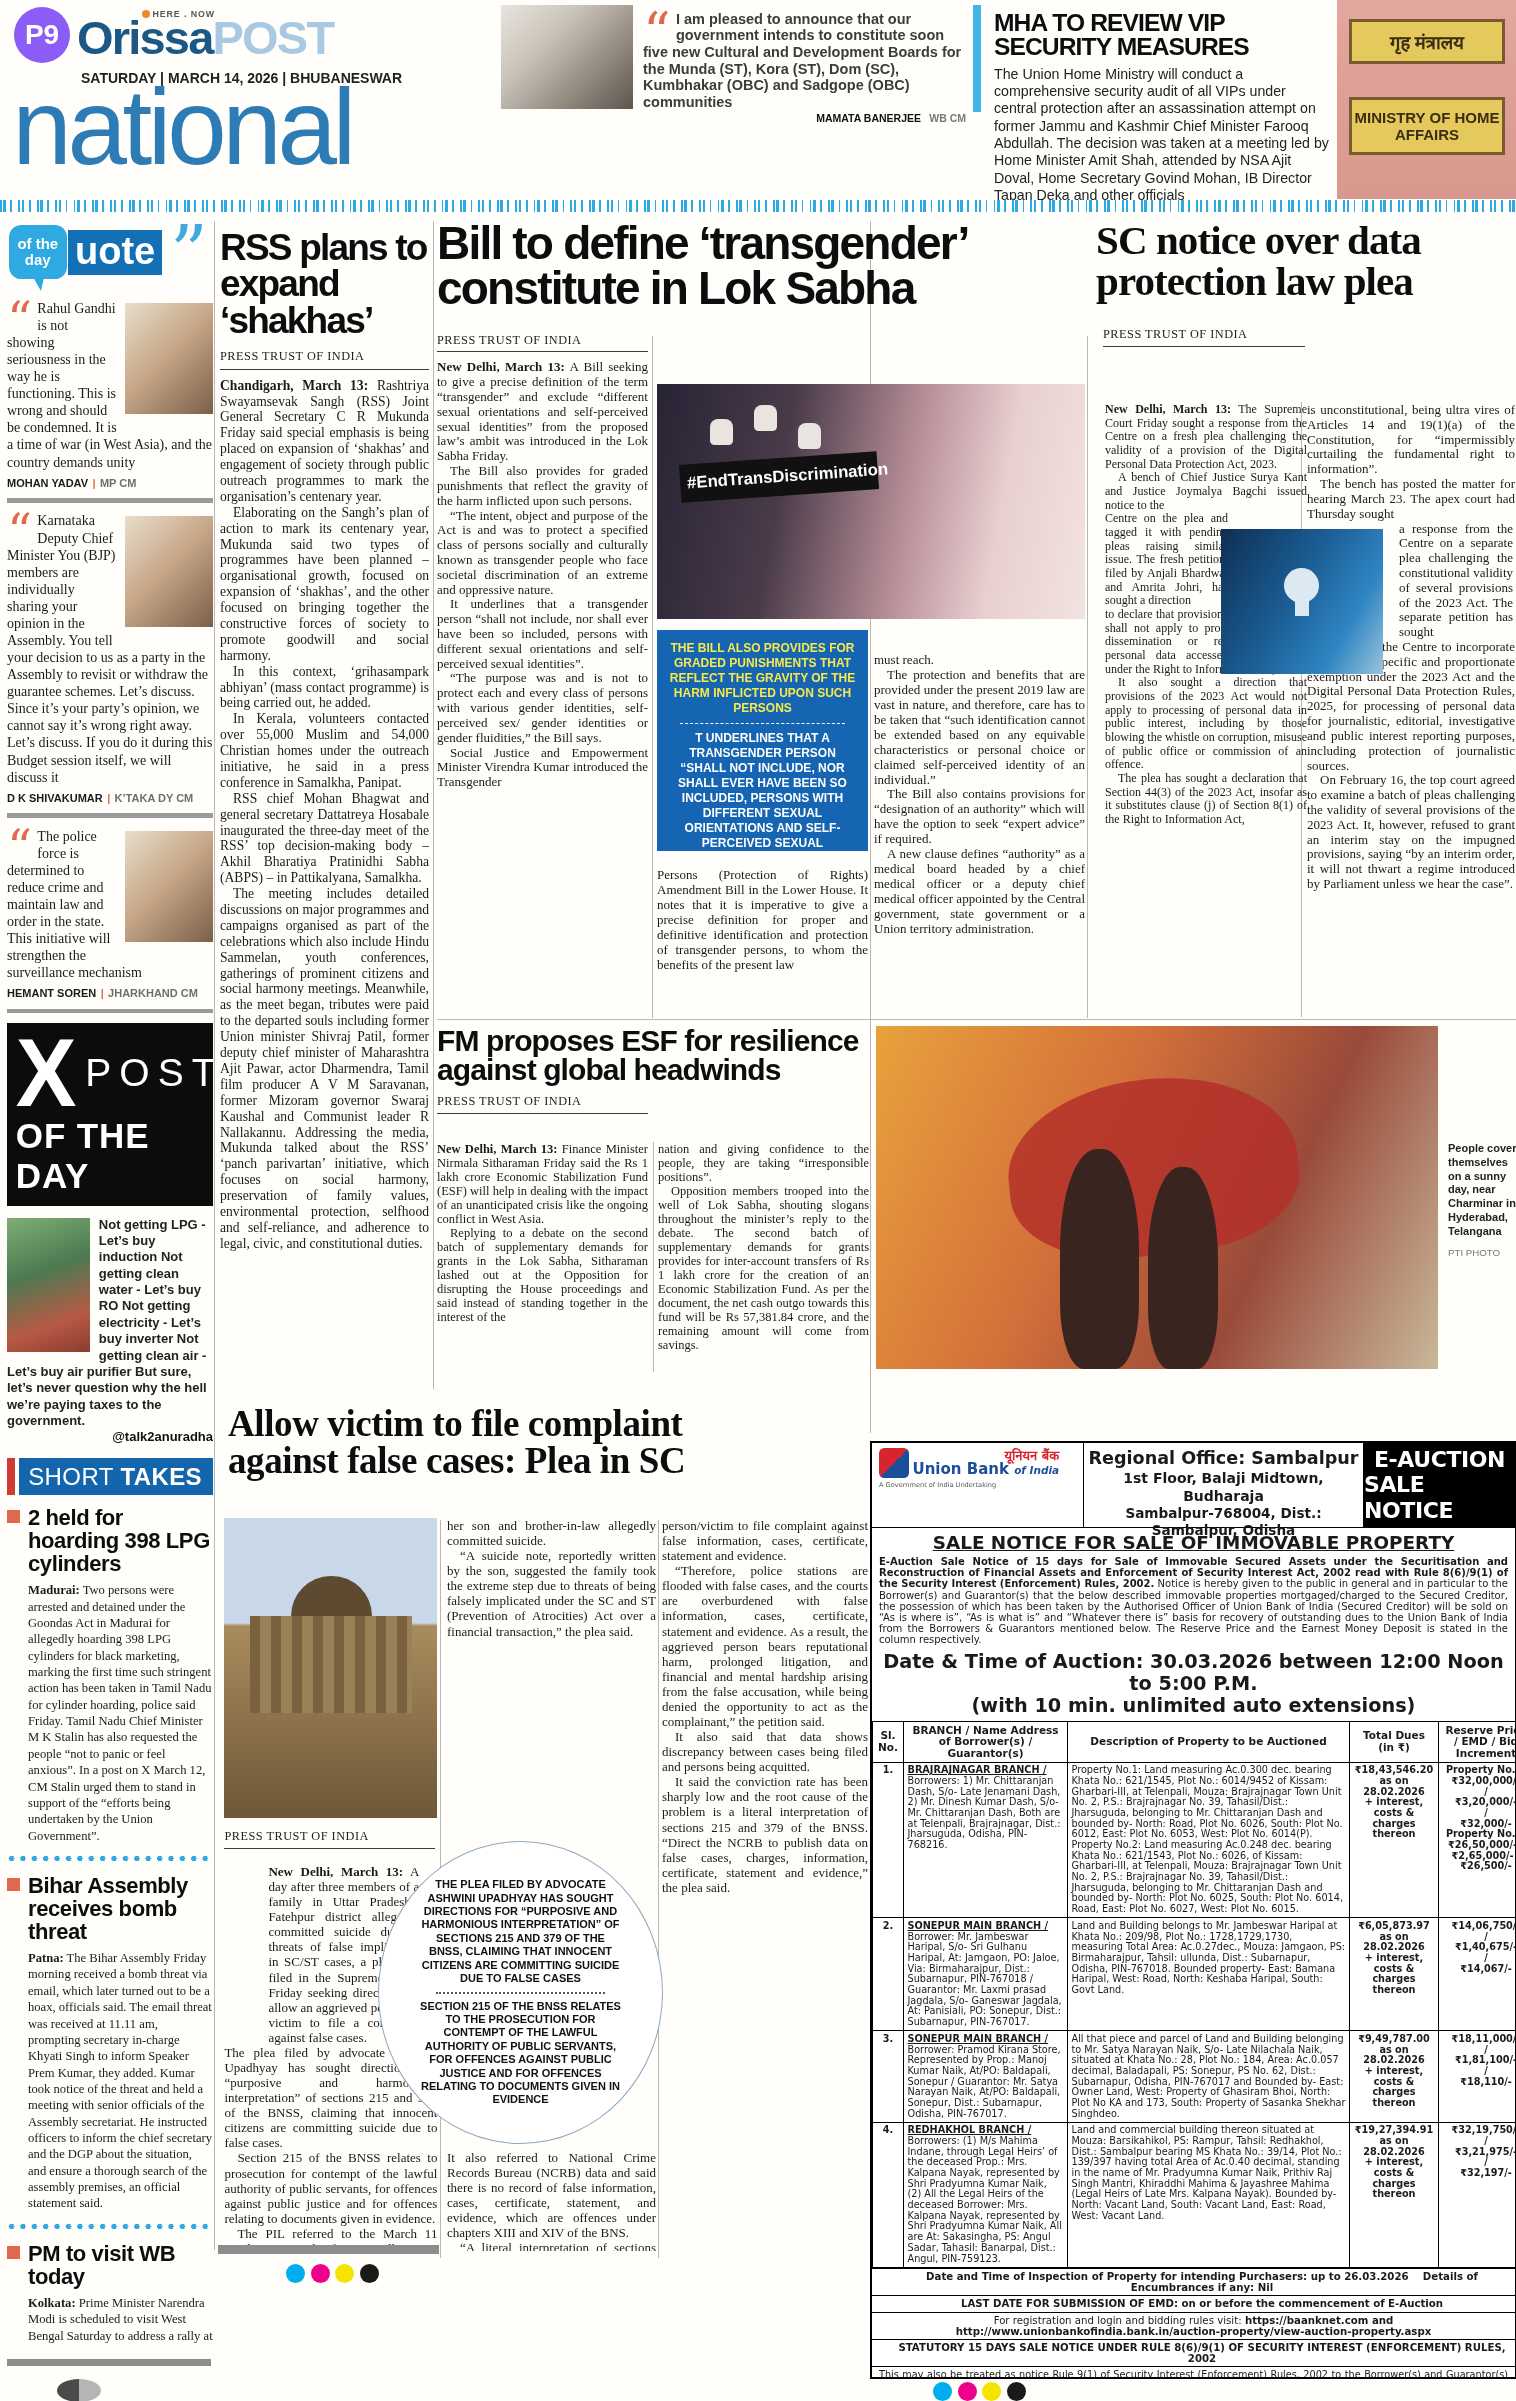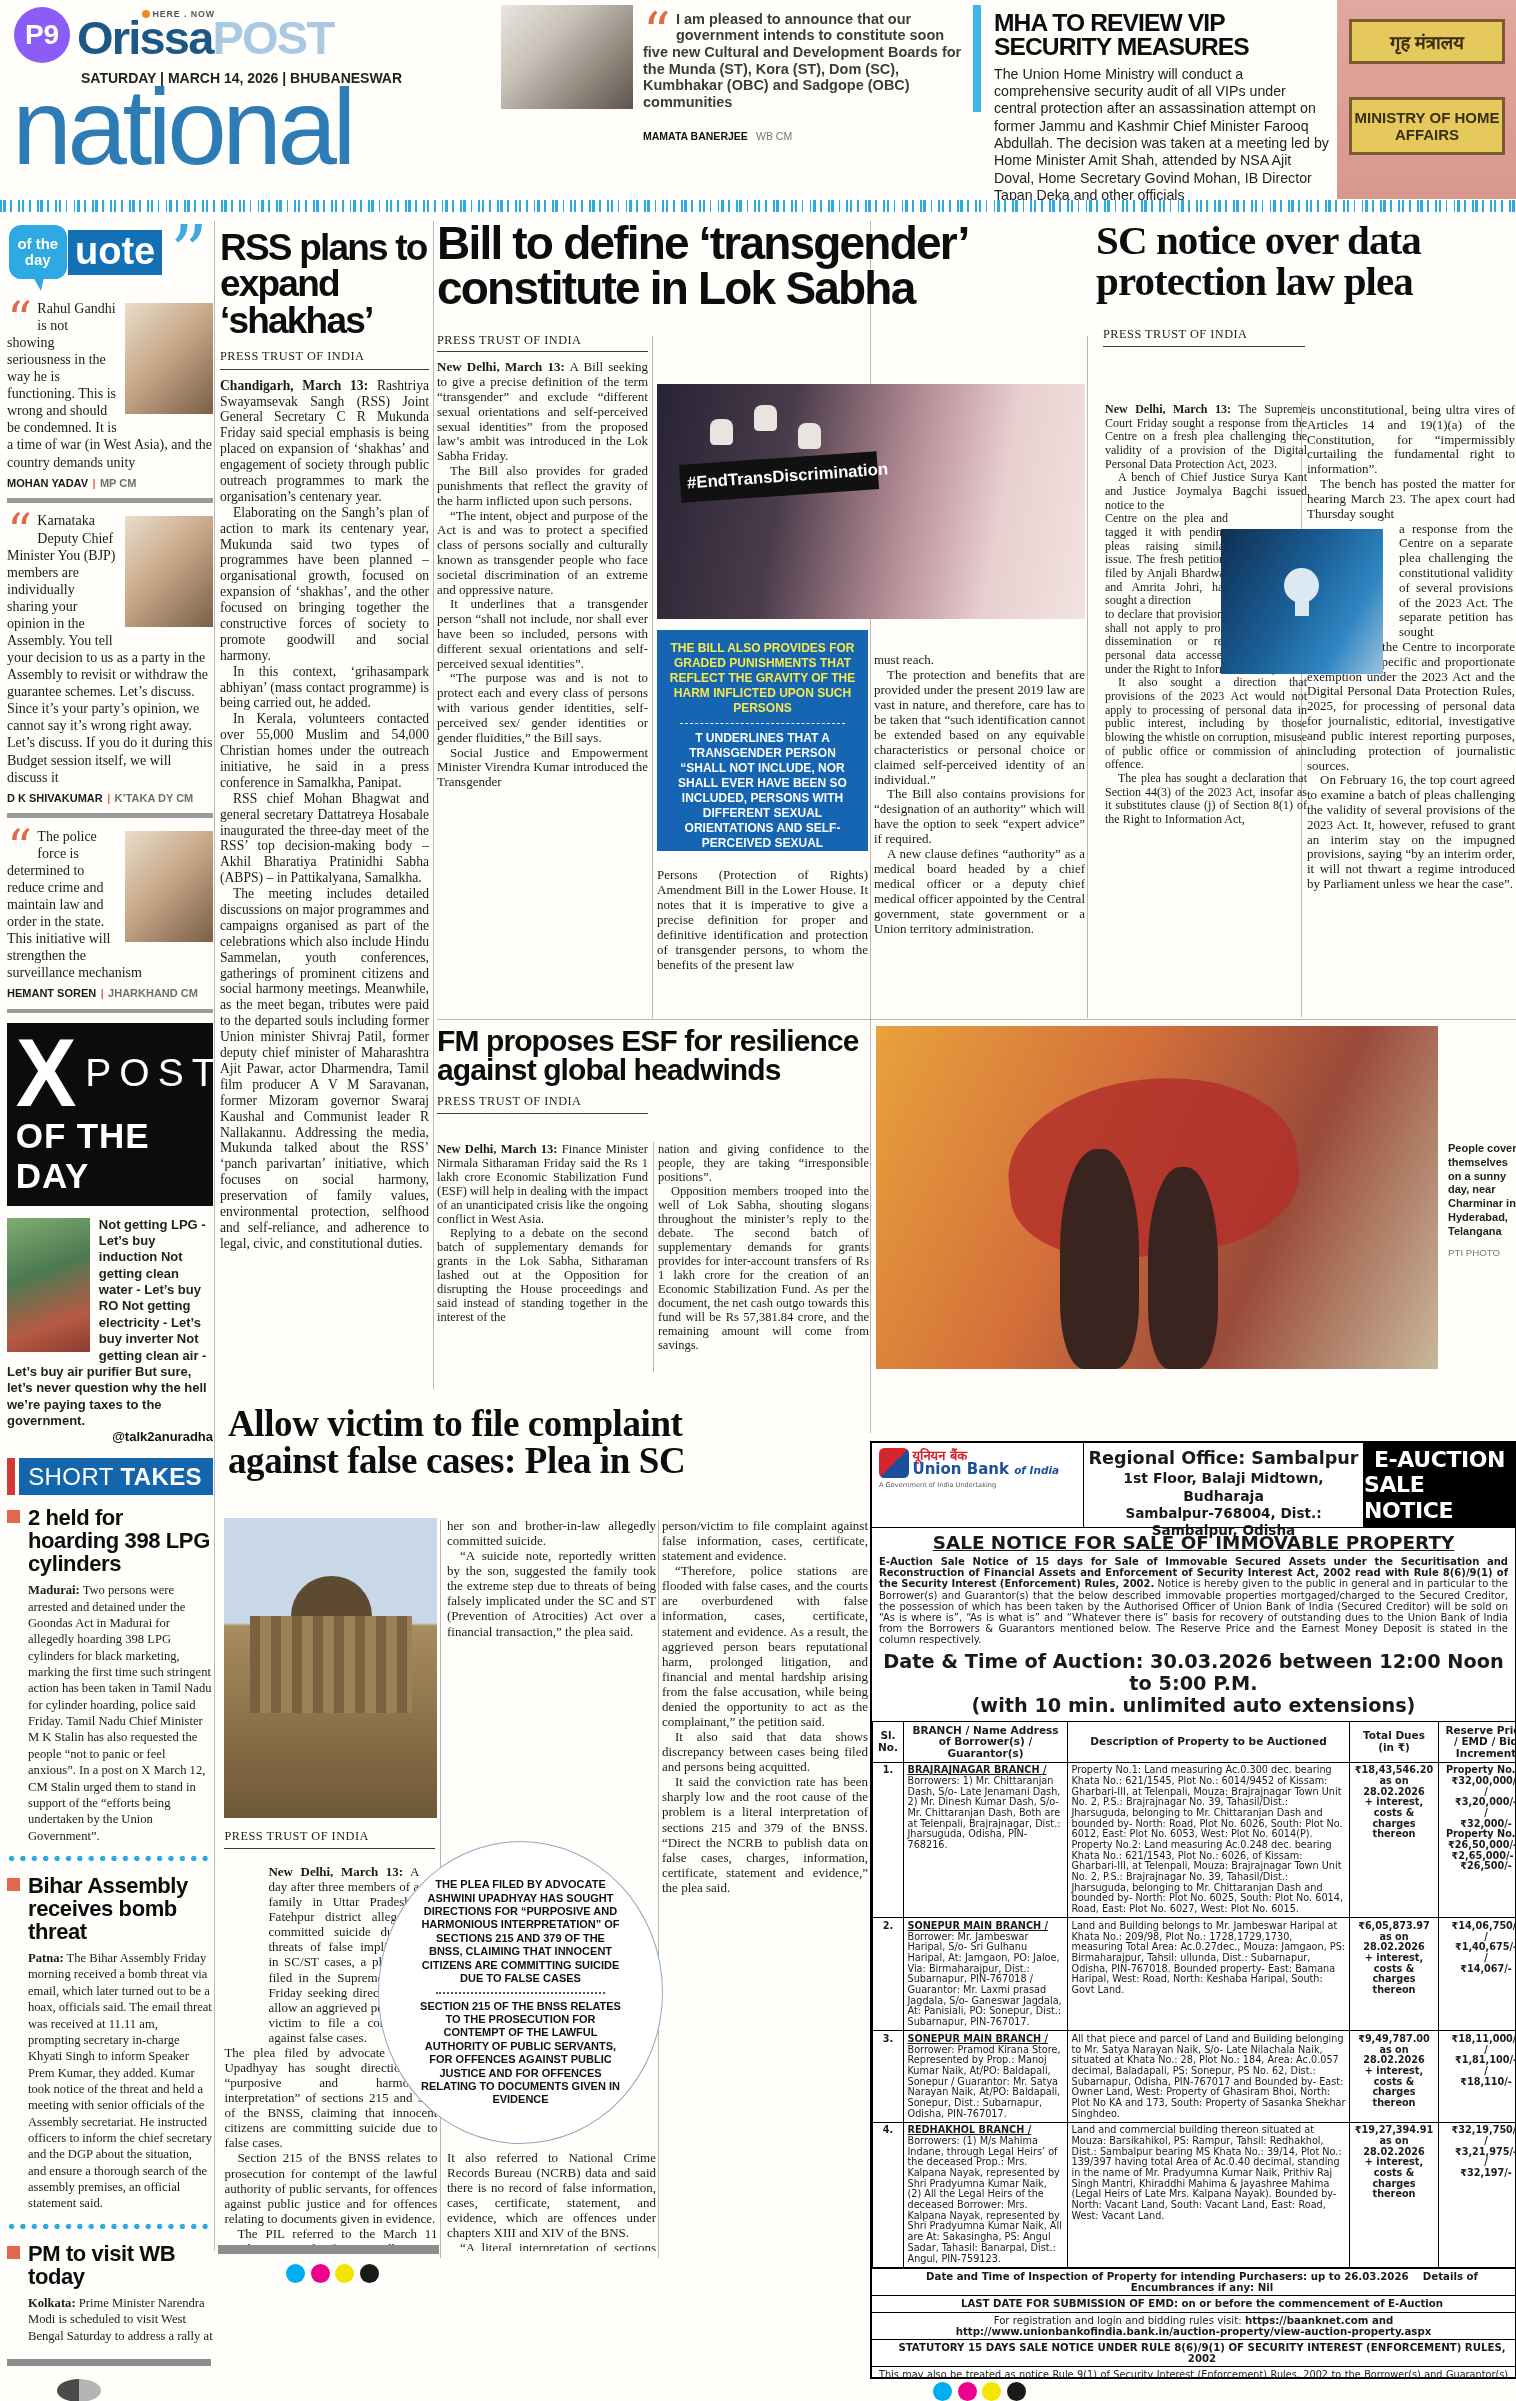"MAMATA BANERJEE WB CM" .topquote .attr { font-weight: 400 -> 700; margin-top: 19px -> 1px; text-align: none -> right }
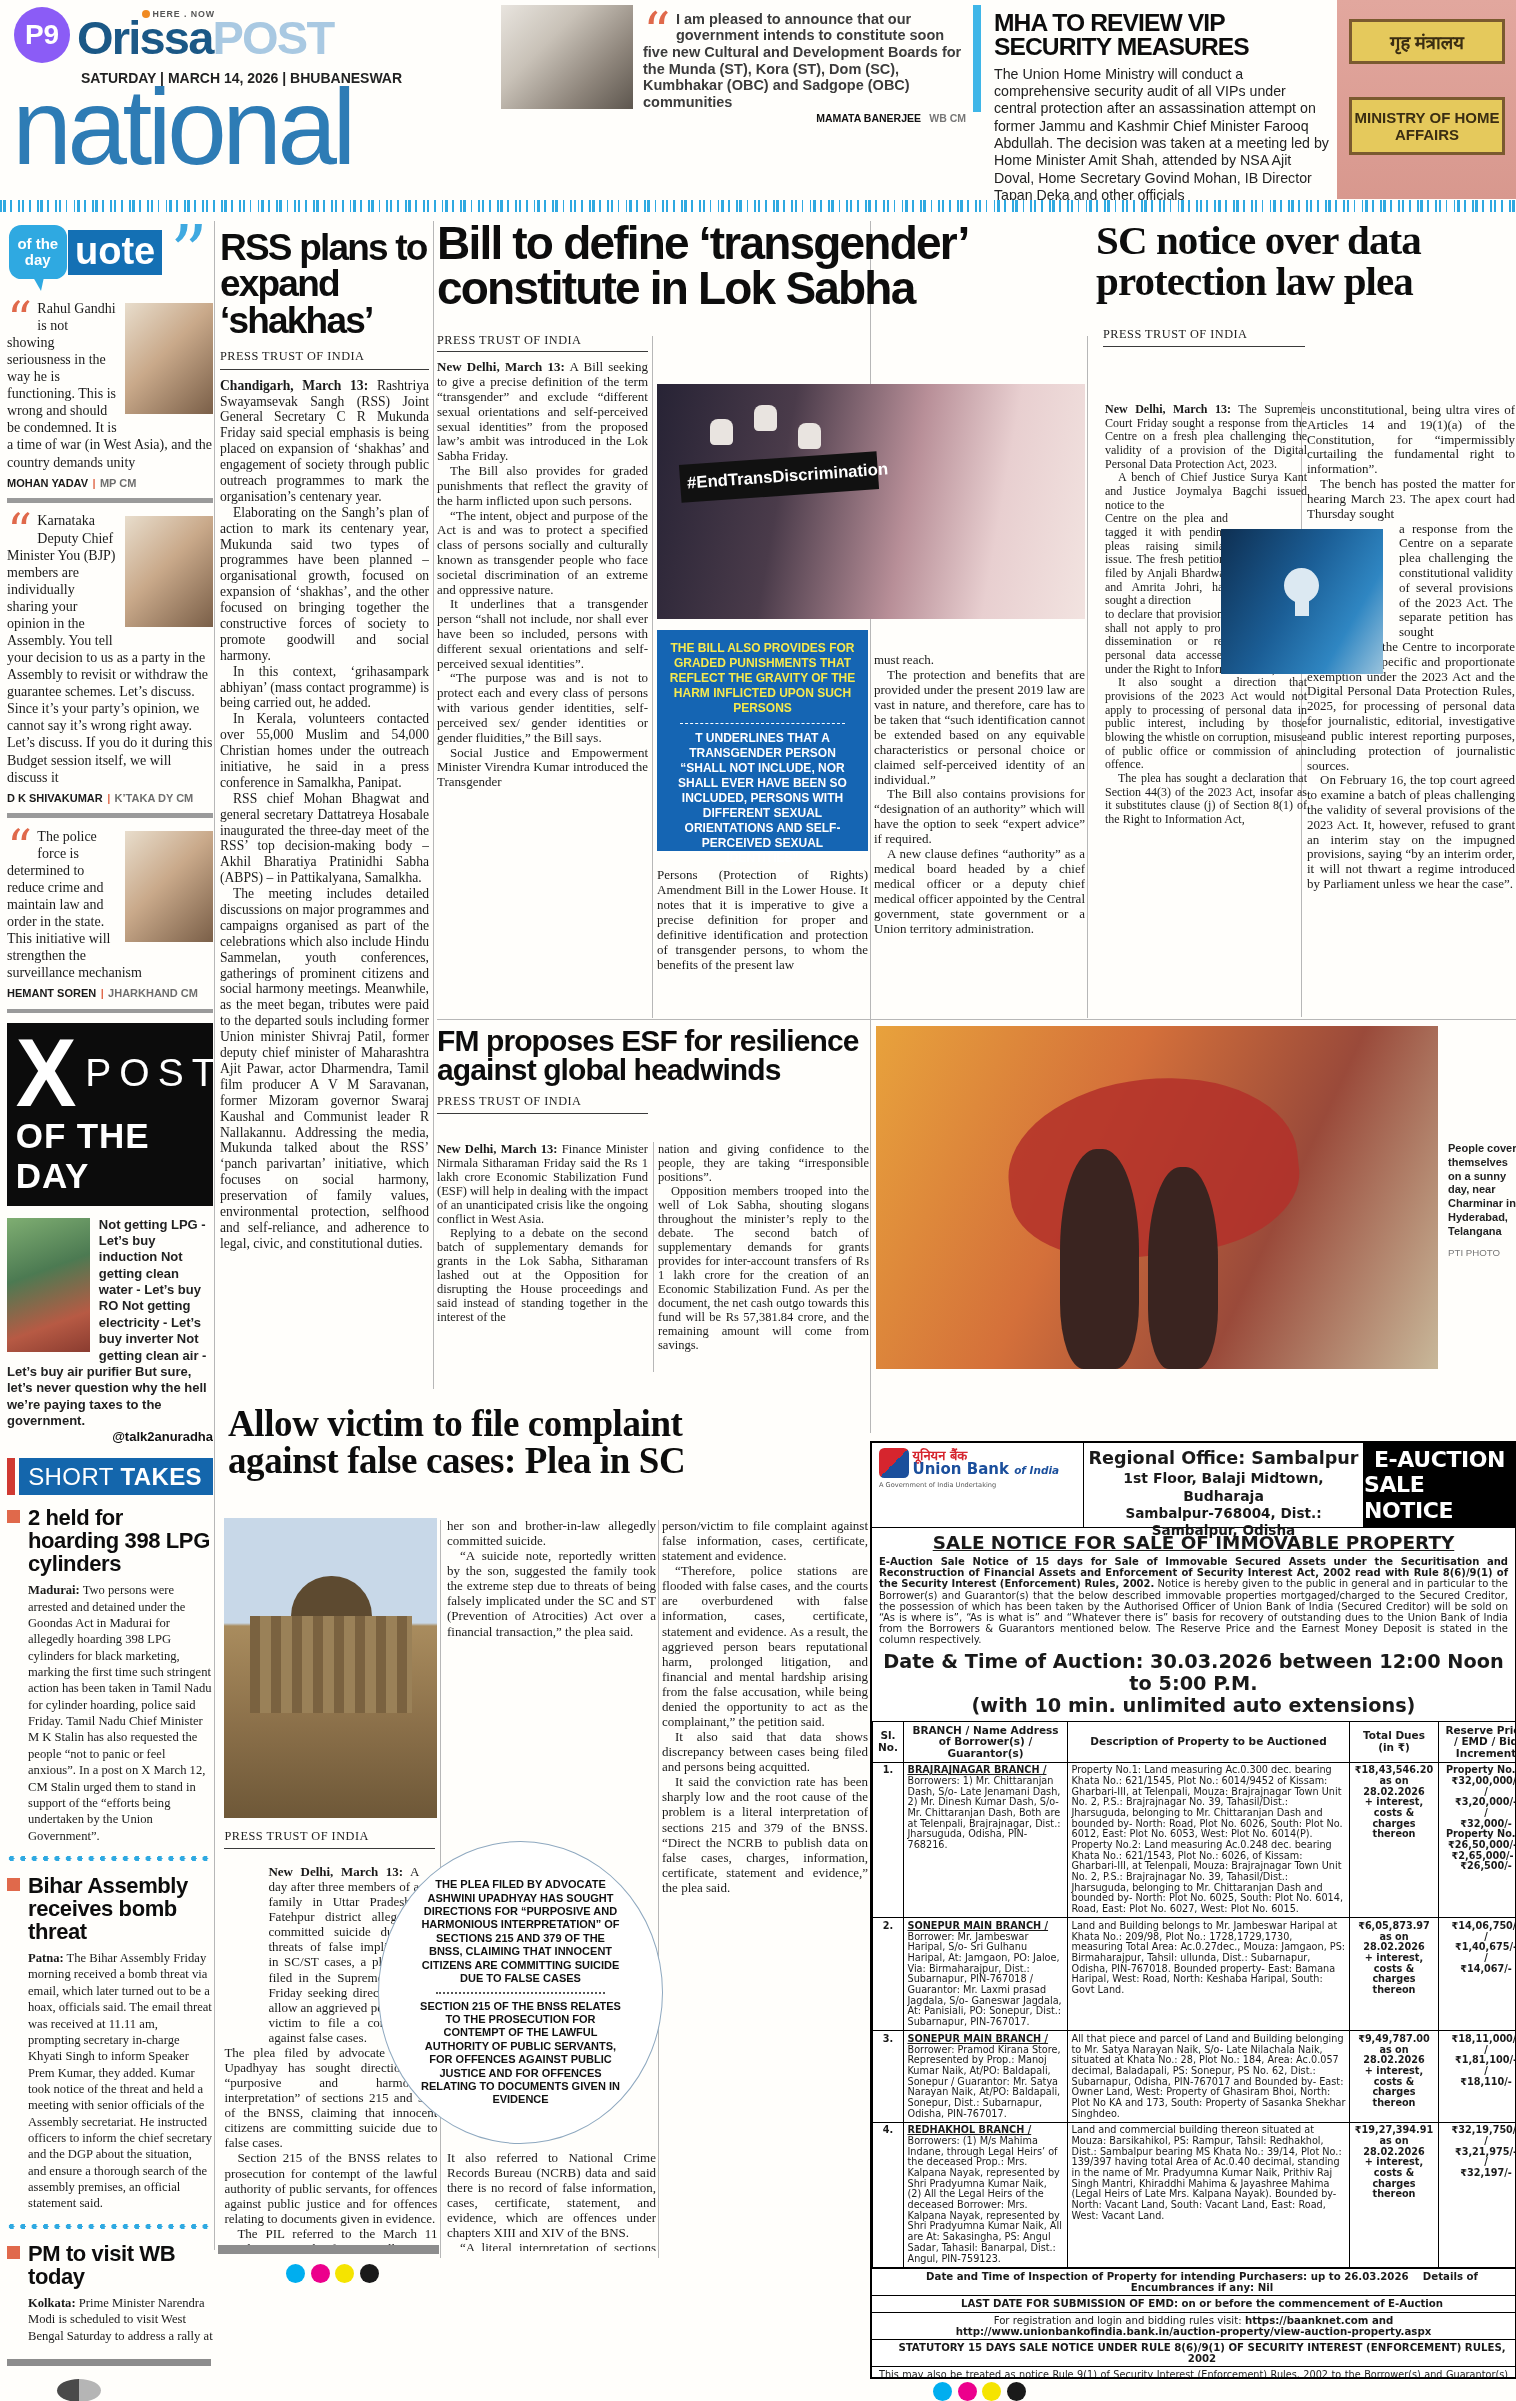"यूनियन बैंक" .au-logo .dev { text-align: none -> right }
